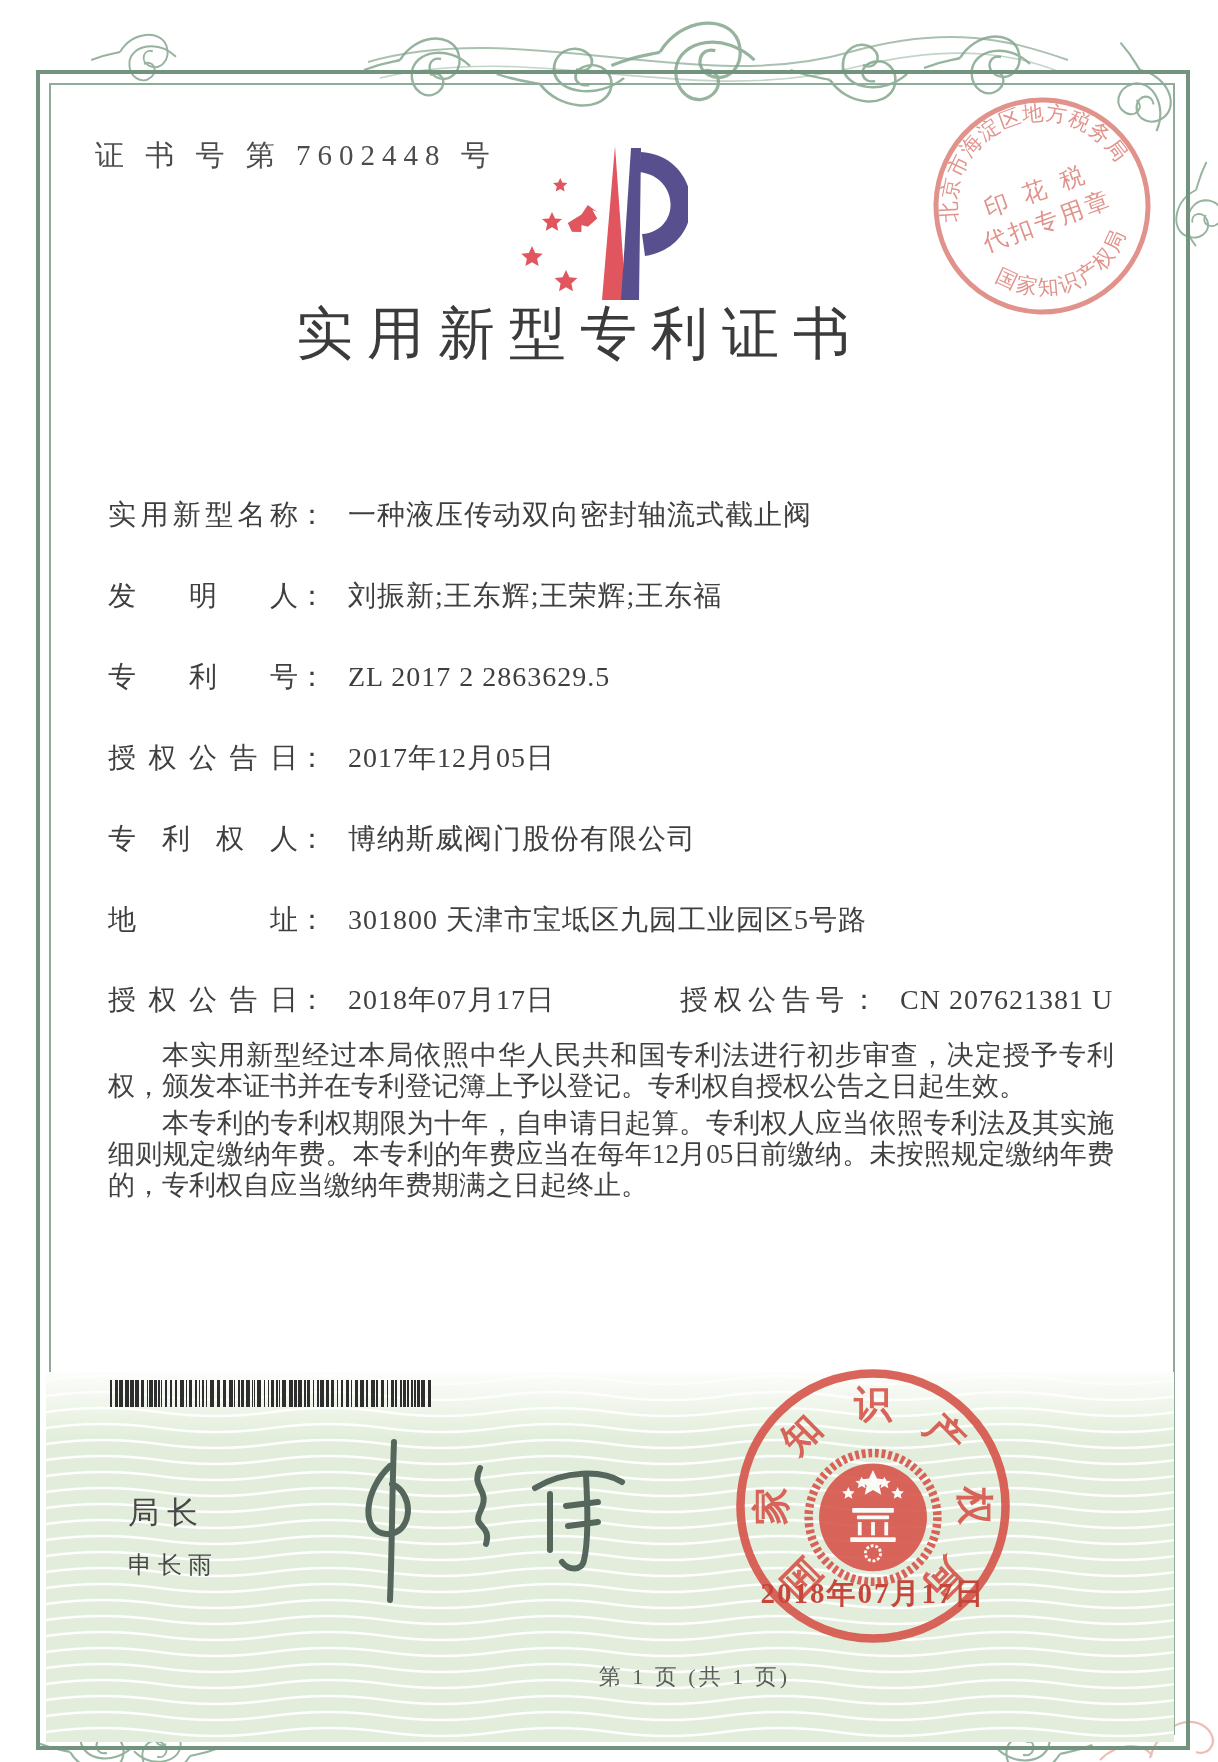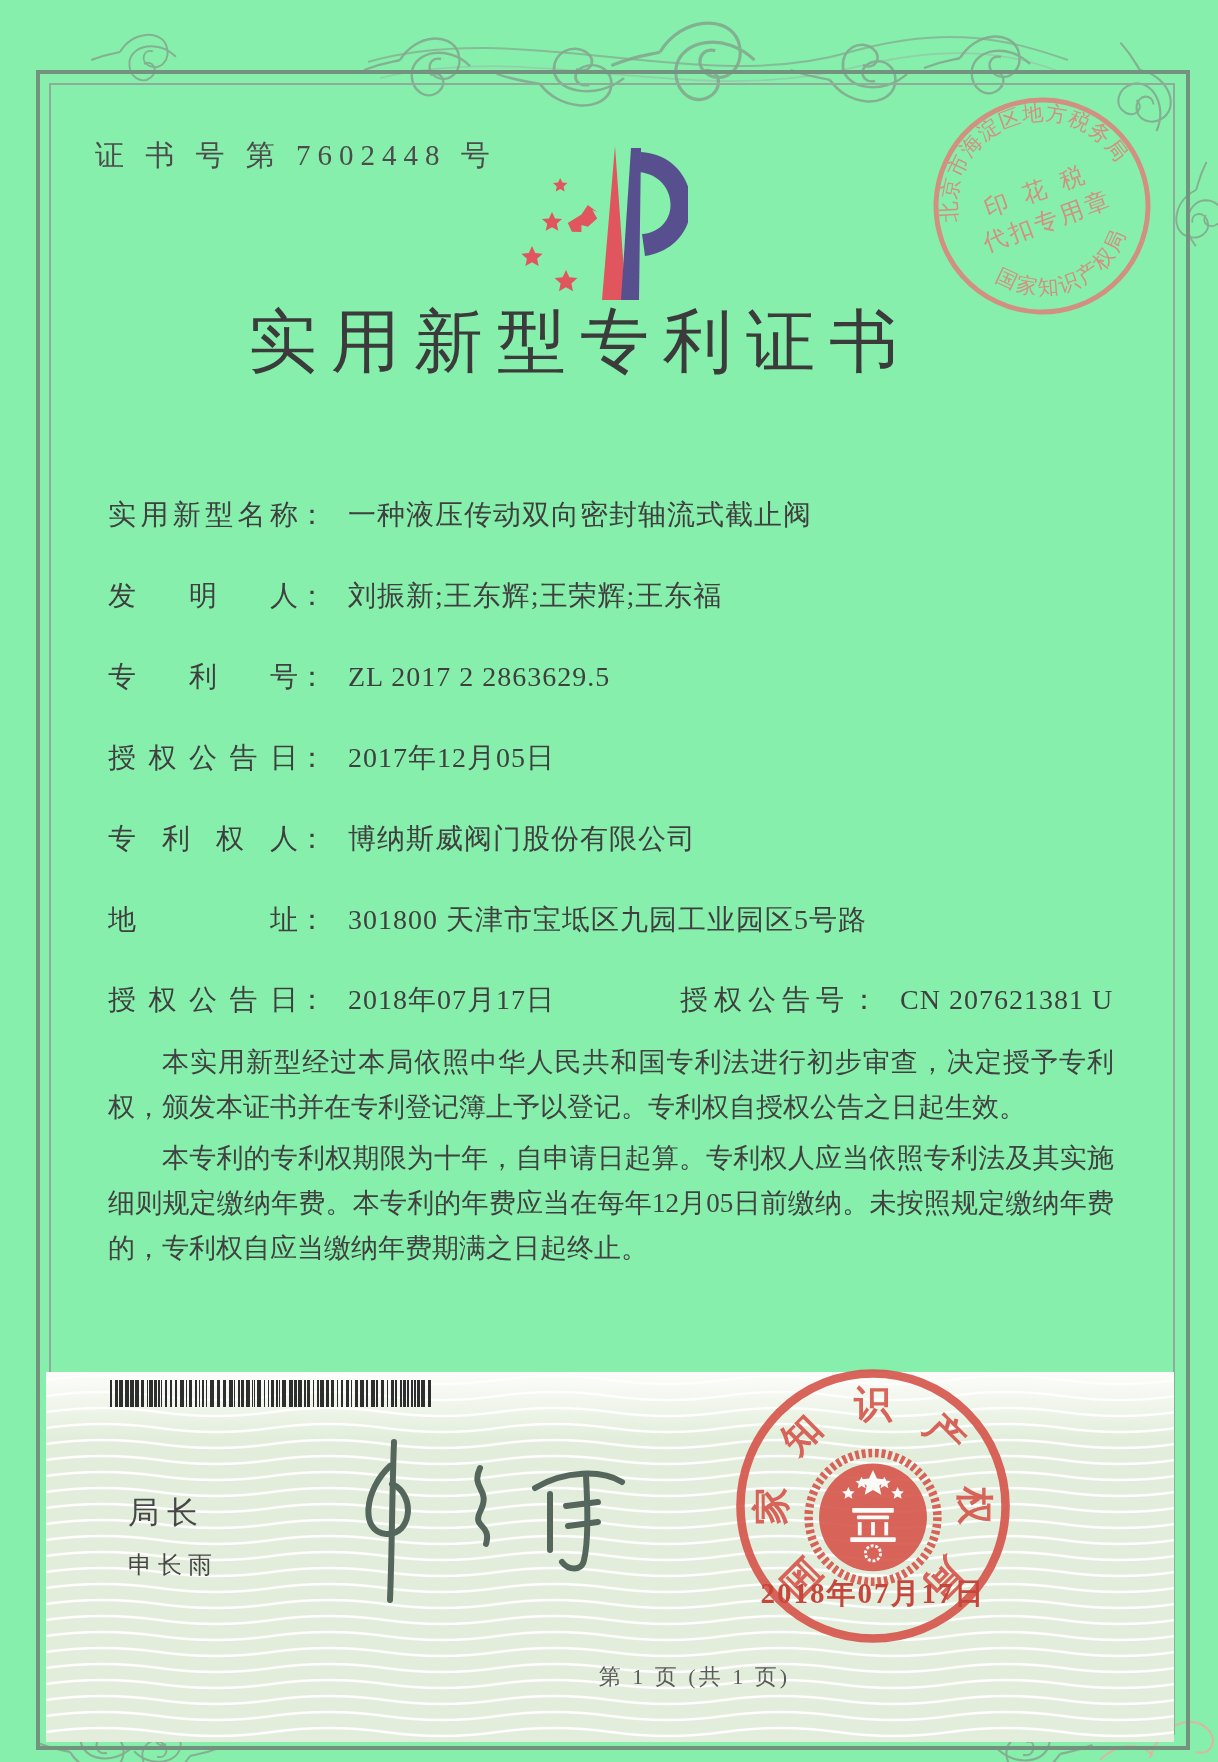"证 书 号 第 7602448" .page { background: #86efac -> #ffffff }
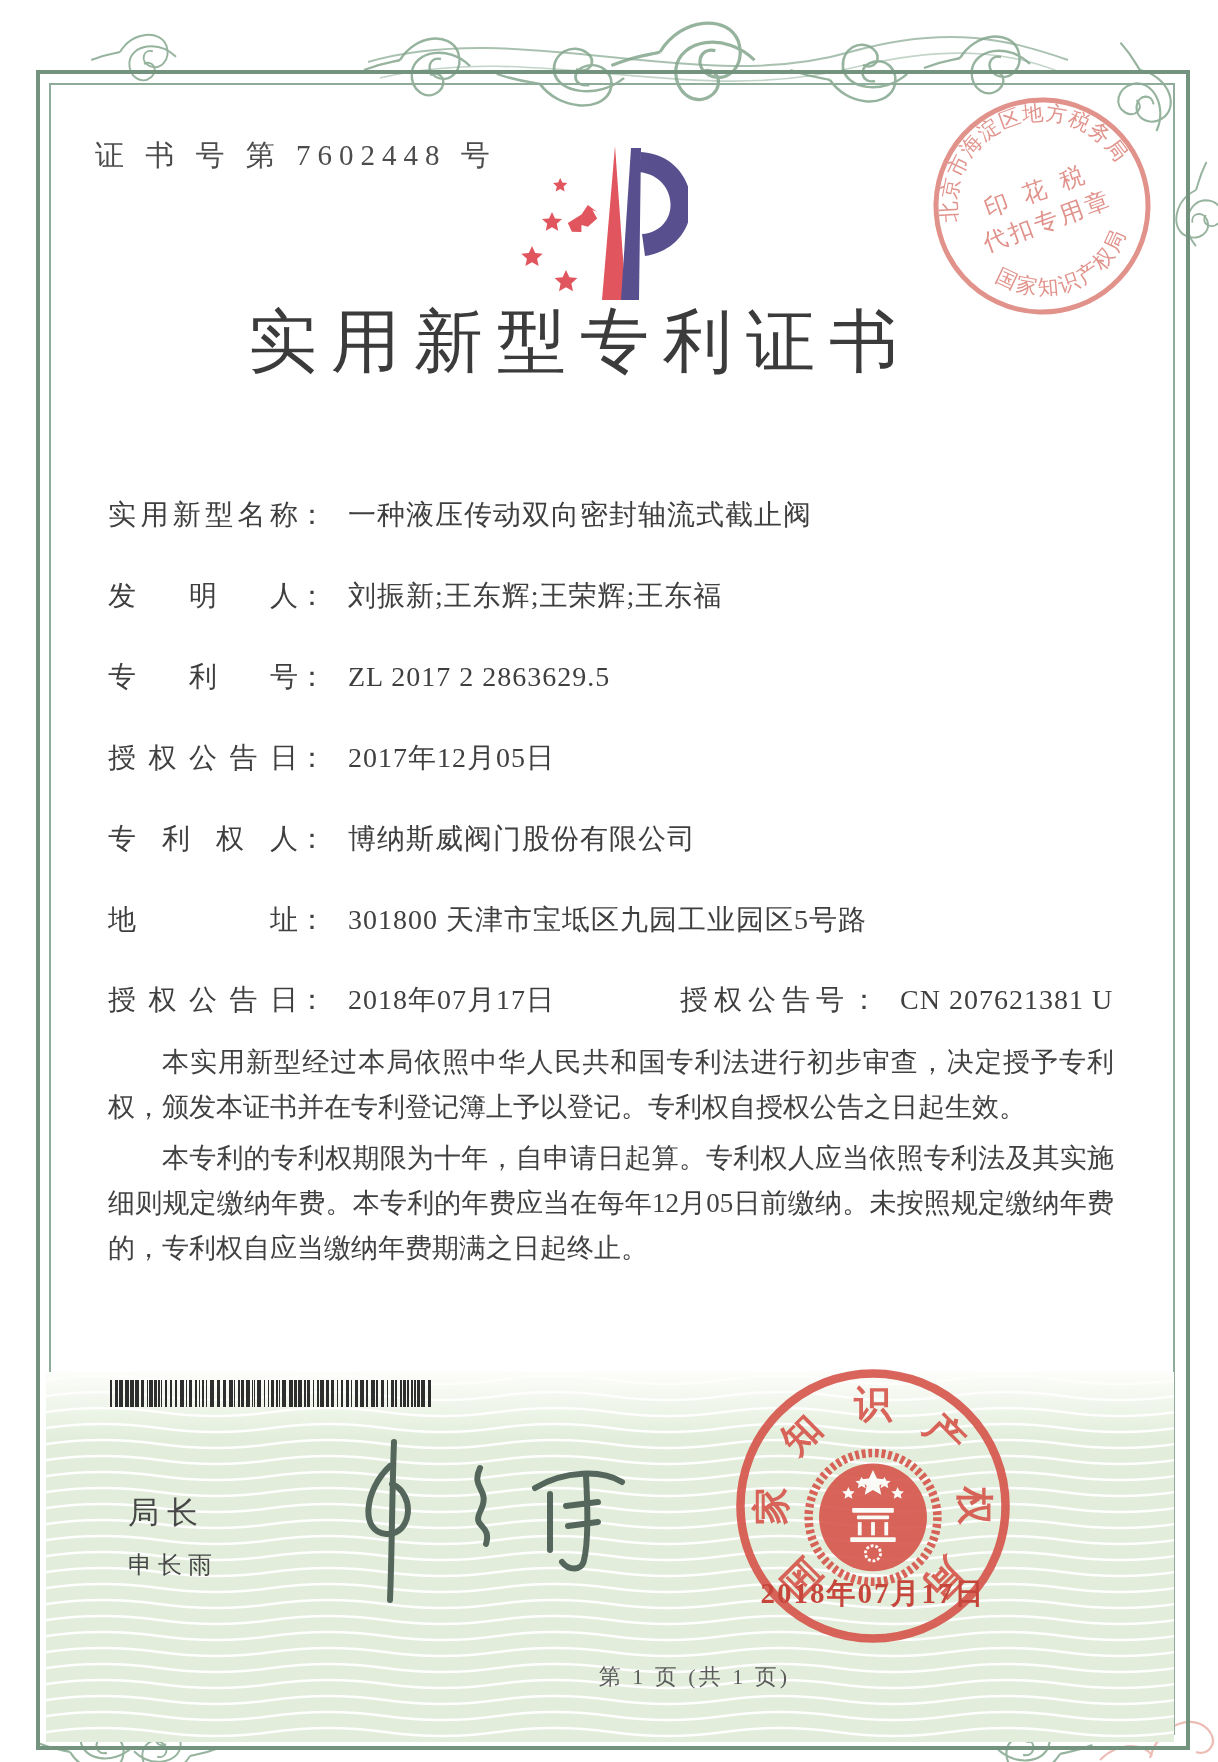"实用新型专利证书" .title { font-size: 69px -> 57px }
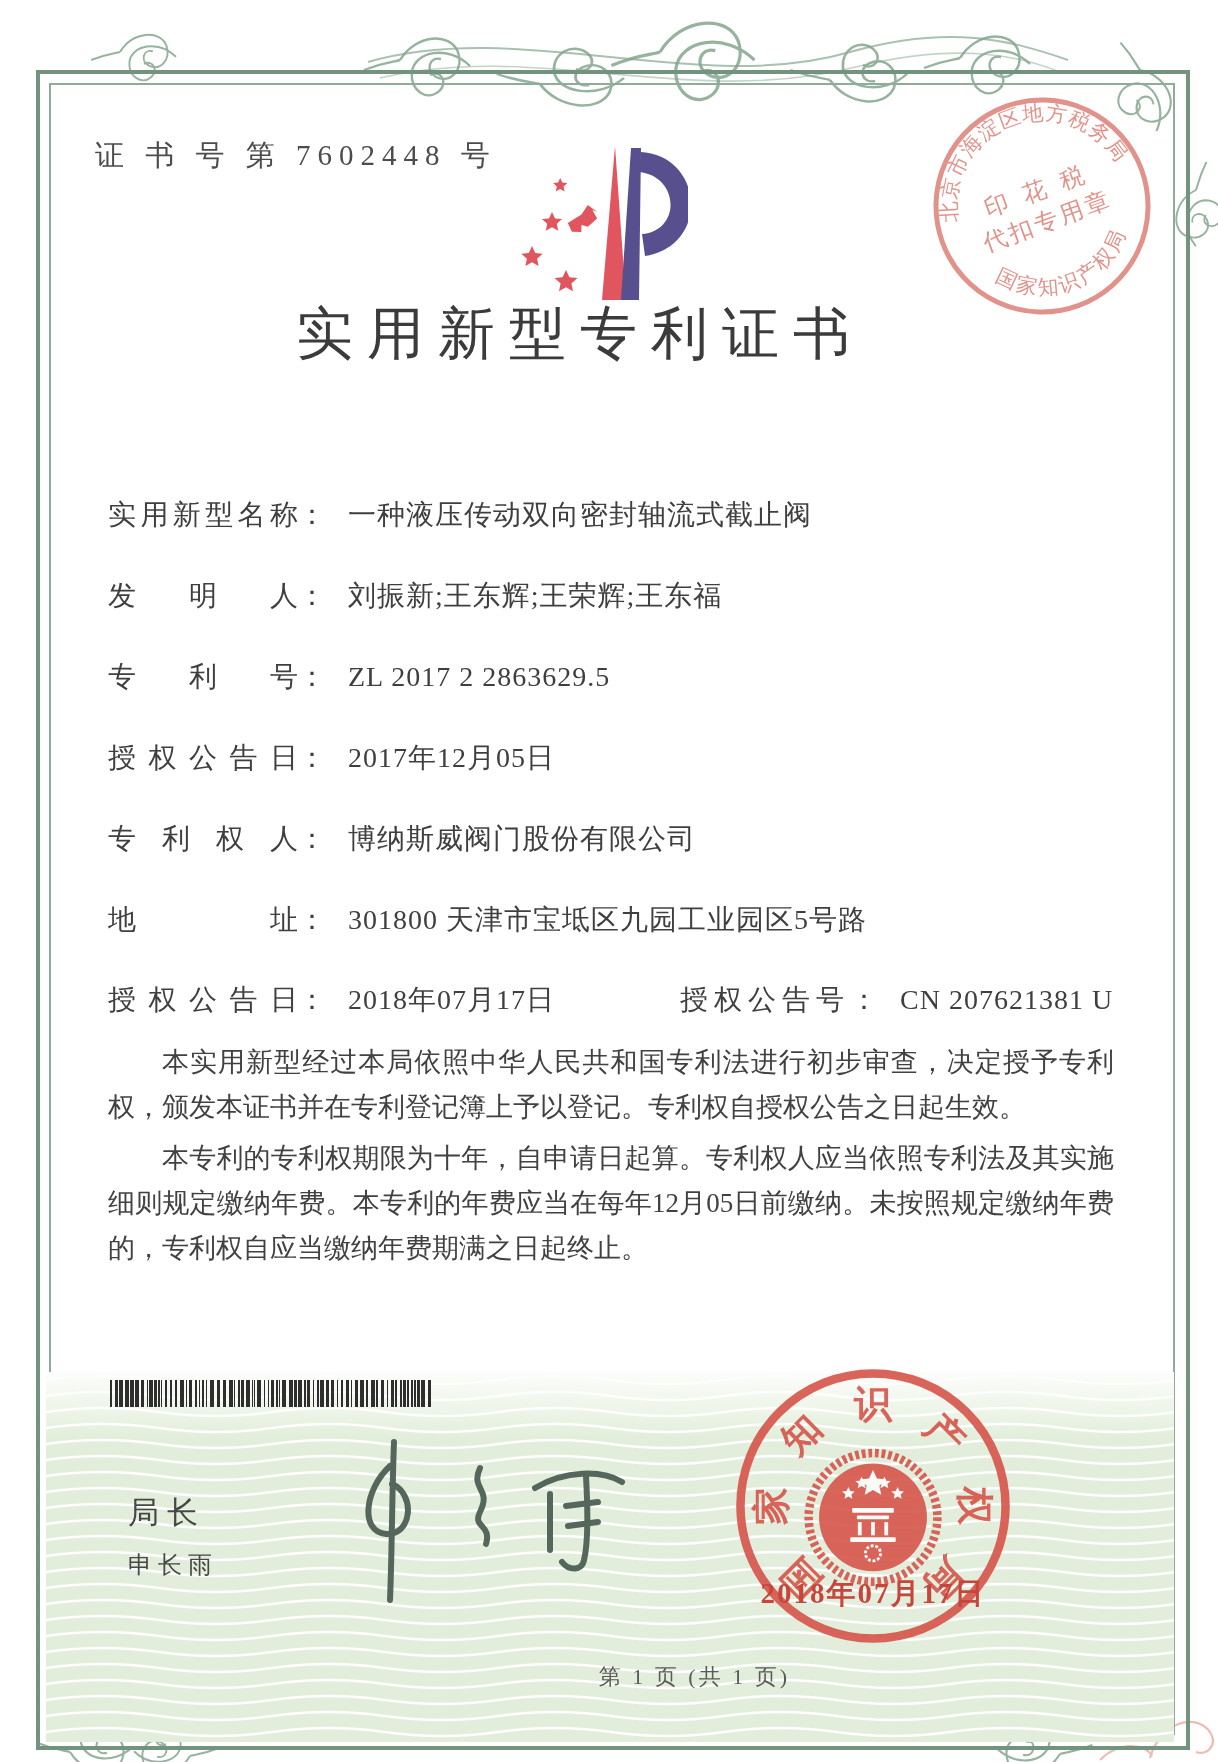"本实用新型经过本局依照中华人民共和国专利法进行初步审查，决定授予专利权，颁发本证" .paras { line-height: 45px -> 31px }
